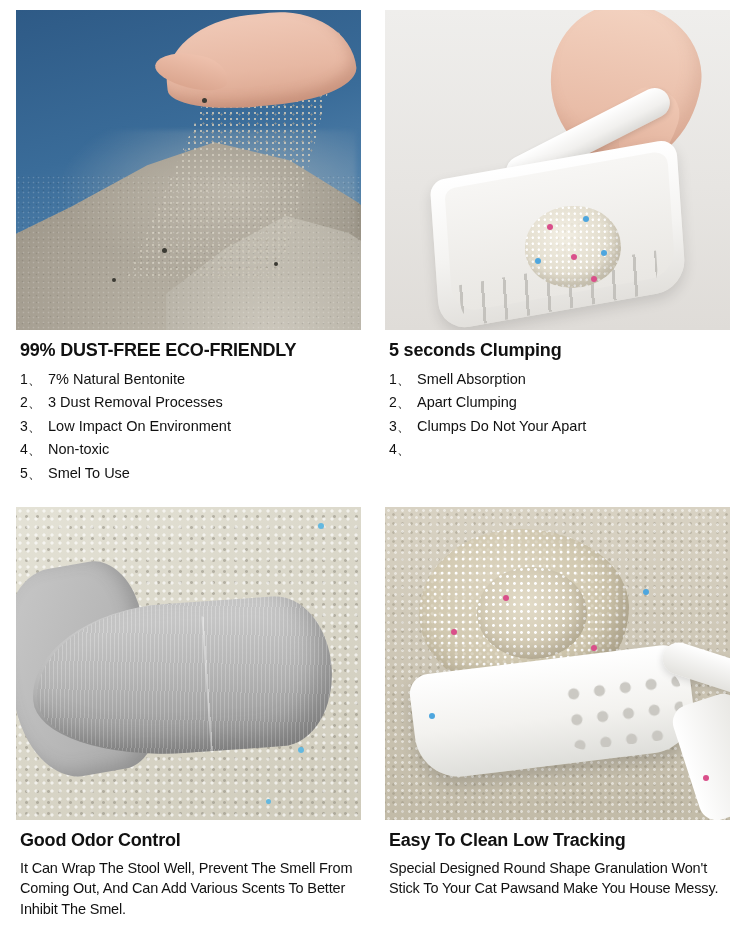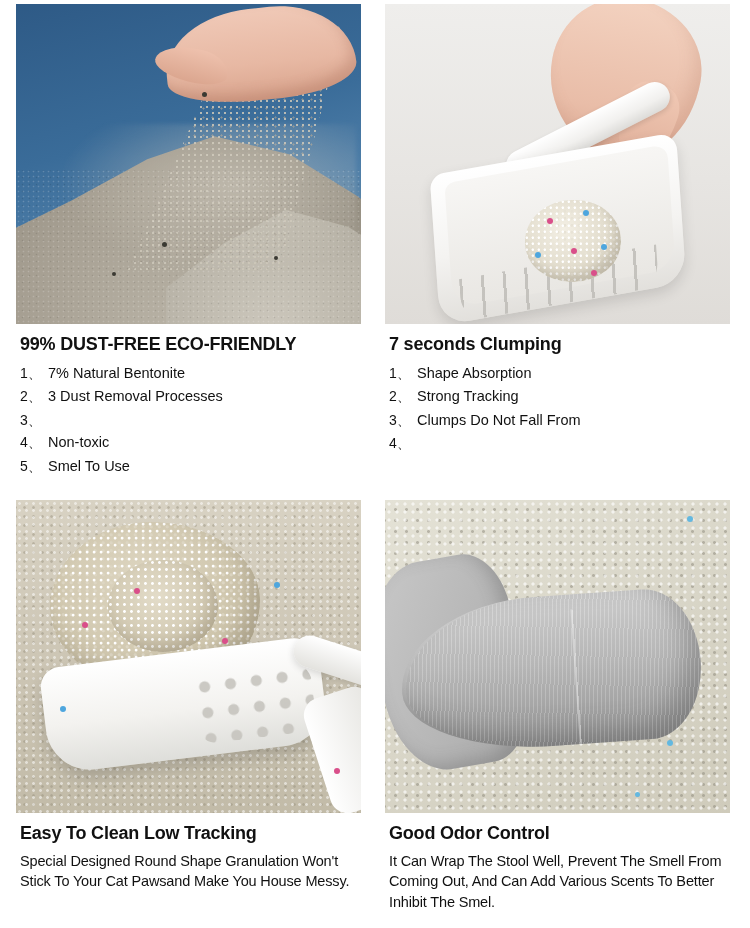"99% DUST-FREE ECO-FRIENDLY" .page { padding: 4px 16px 0 16px -> 10px 16px 0 16px }
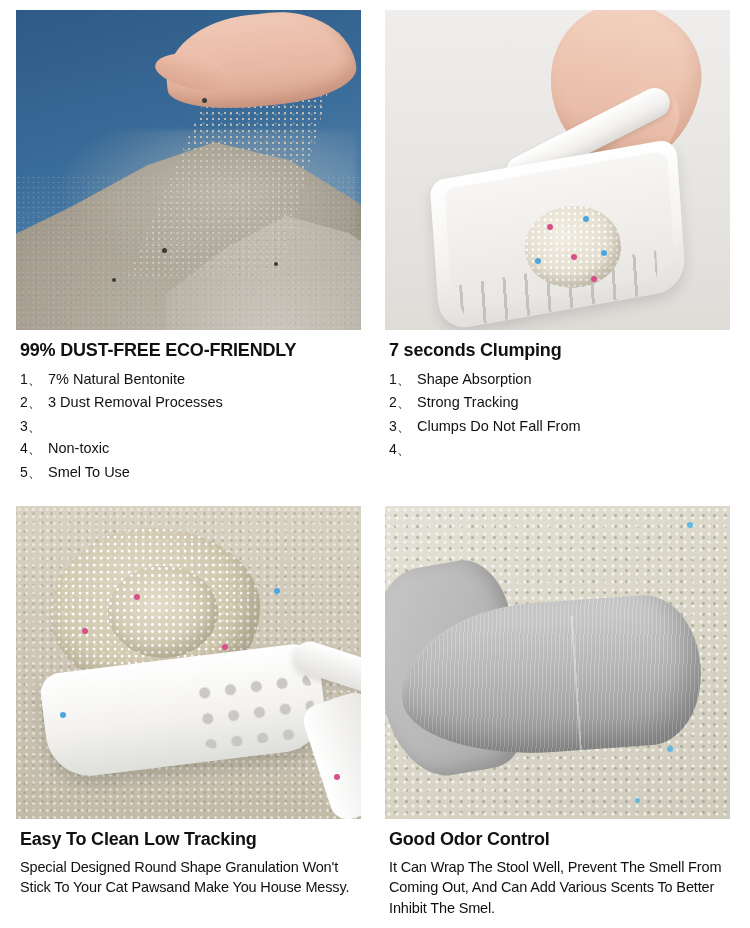"7 seconds Clumping" div.cap-title { text: 7 -> 5 }
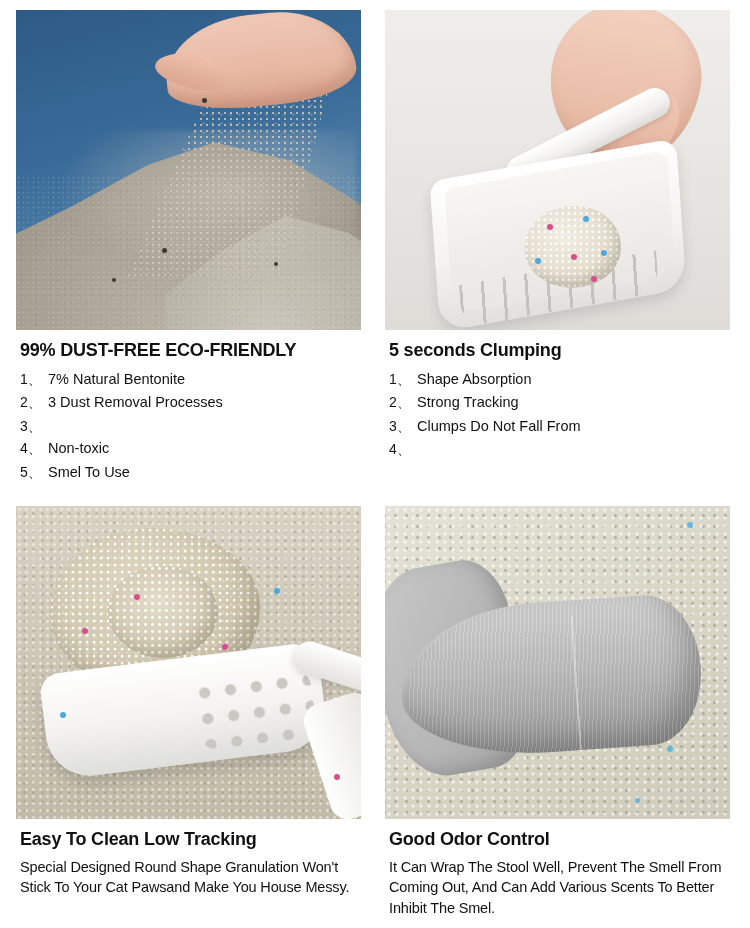"Shape Absorption" span { text: Shape -> Smell }
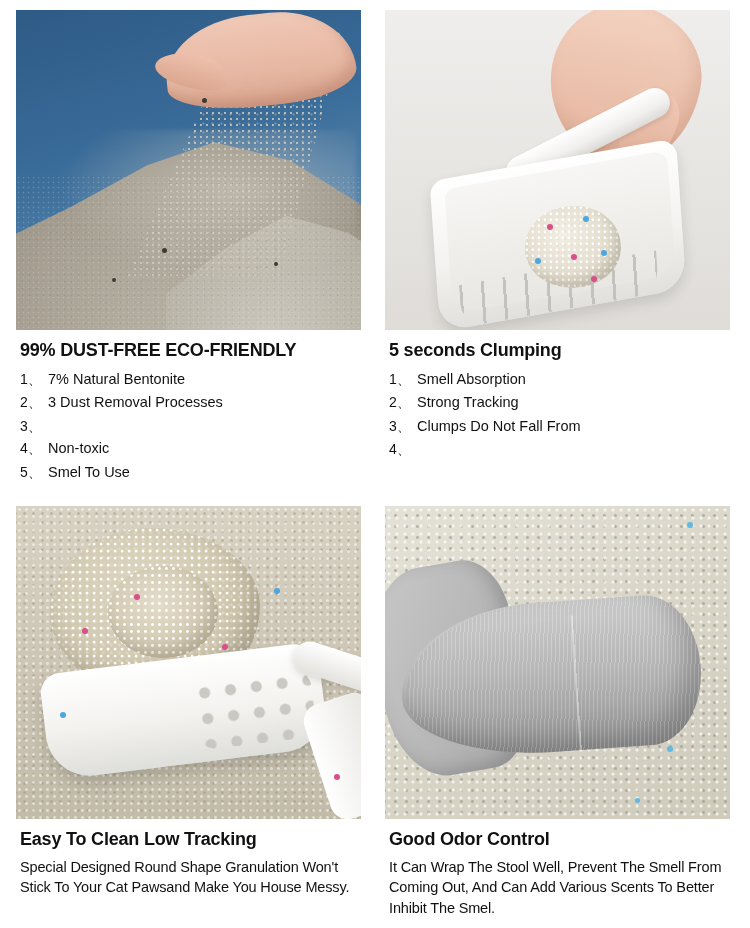"Strong Tracking" span { text: Strong Tracking -> Apart Clumping }
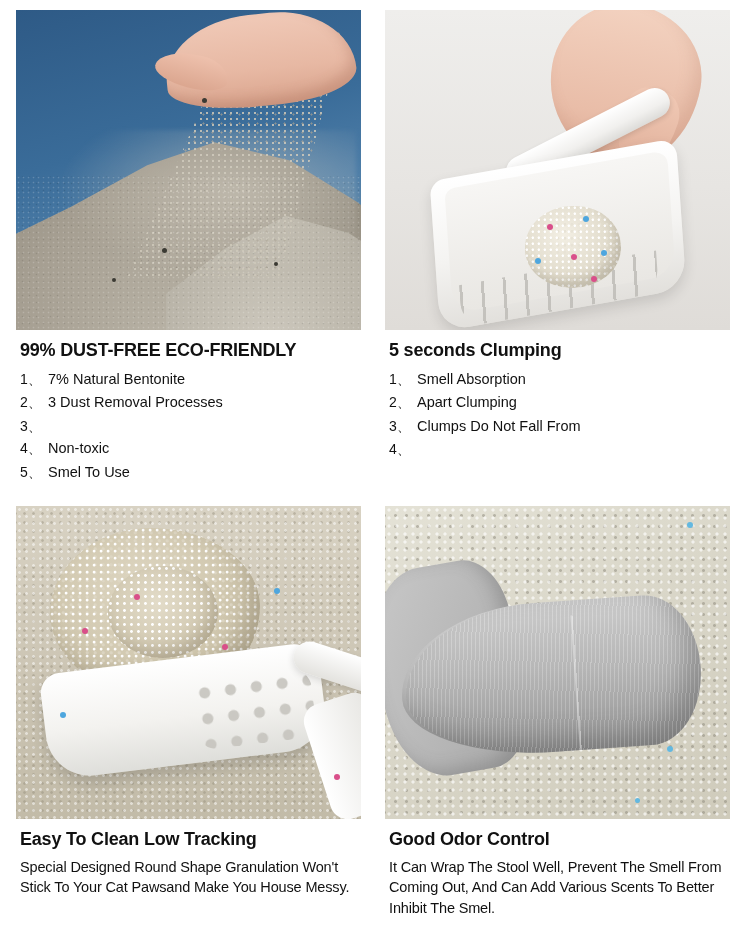"Low Impact On Environment" span { html: none -> <span>Low Impact On Environment</span> }
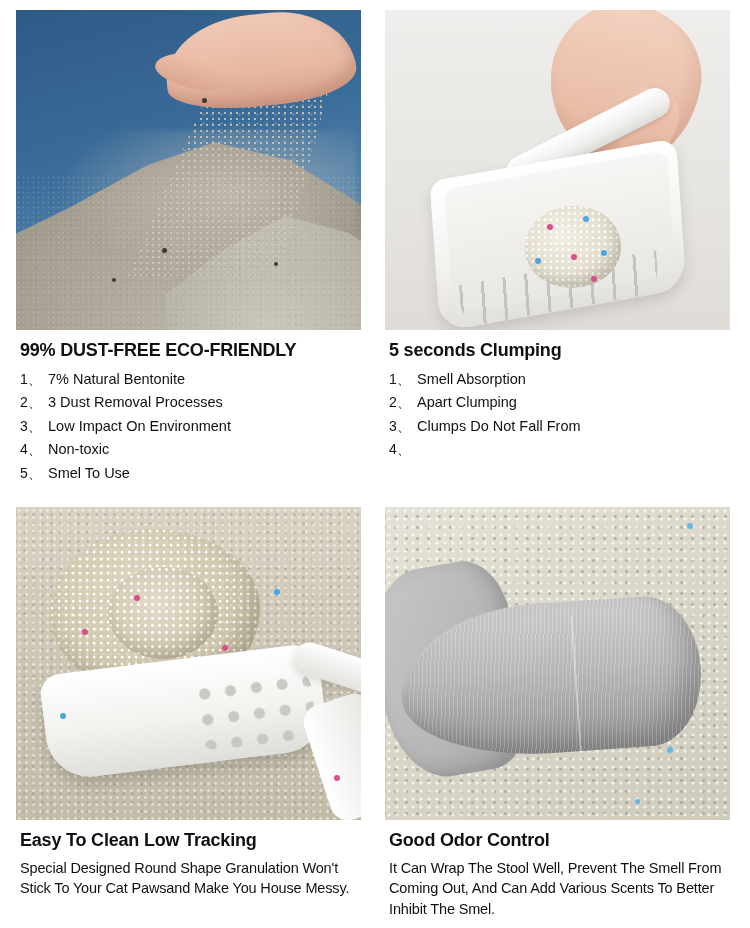"Clumps Do Not Fall From" span { text: Fall From -> Your Apart }
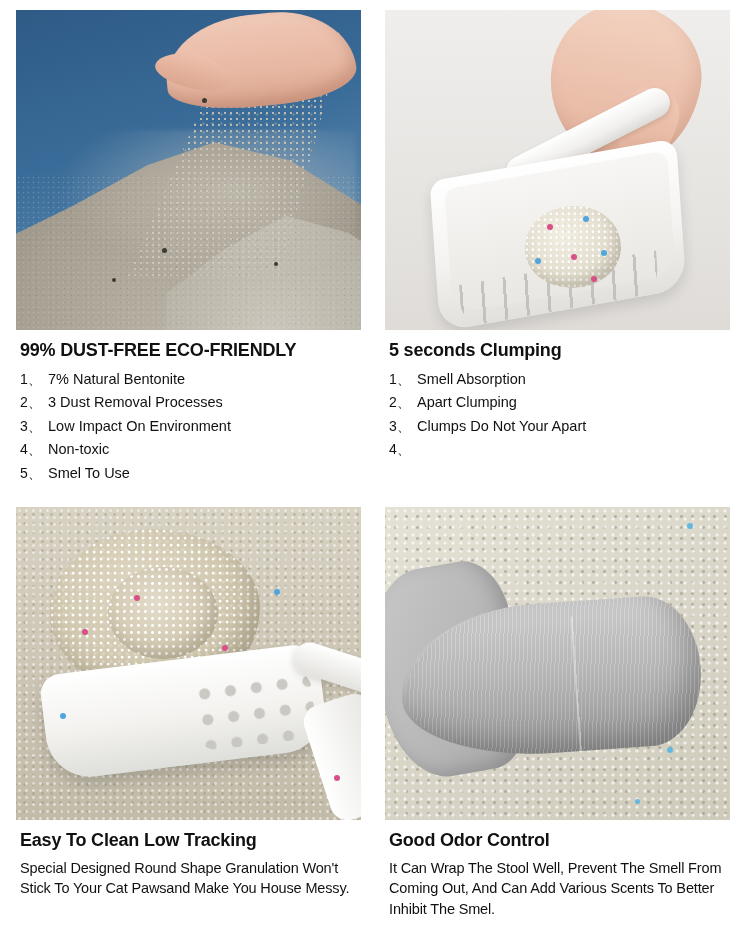"Easy To Clean Low Tracking" div.cell { order: before "Good Odor Control" -> after "Good Odor Control" }
